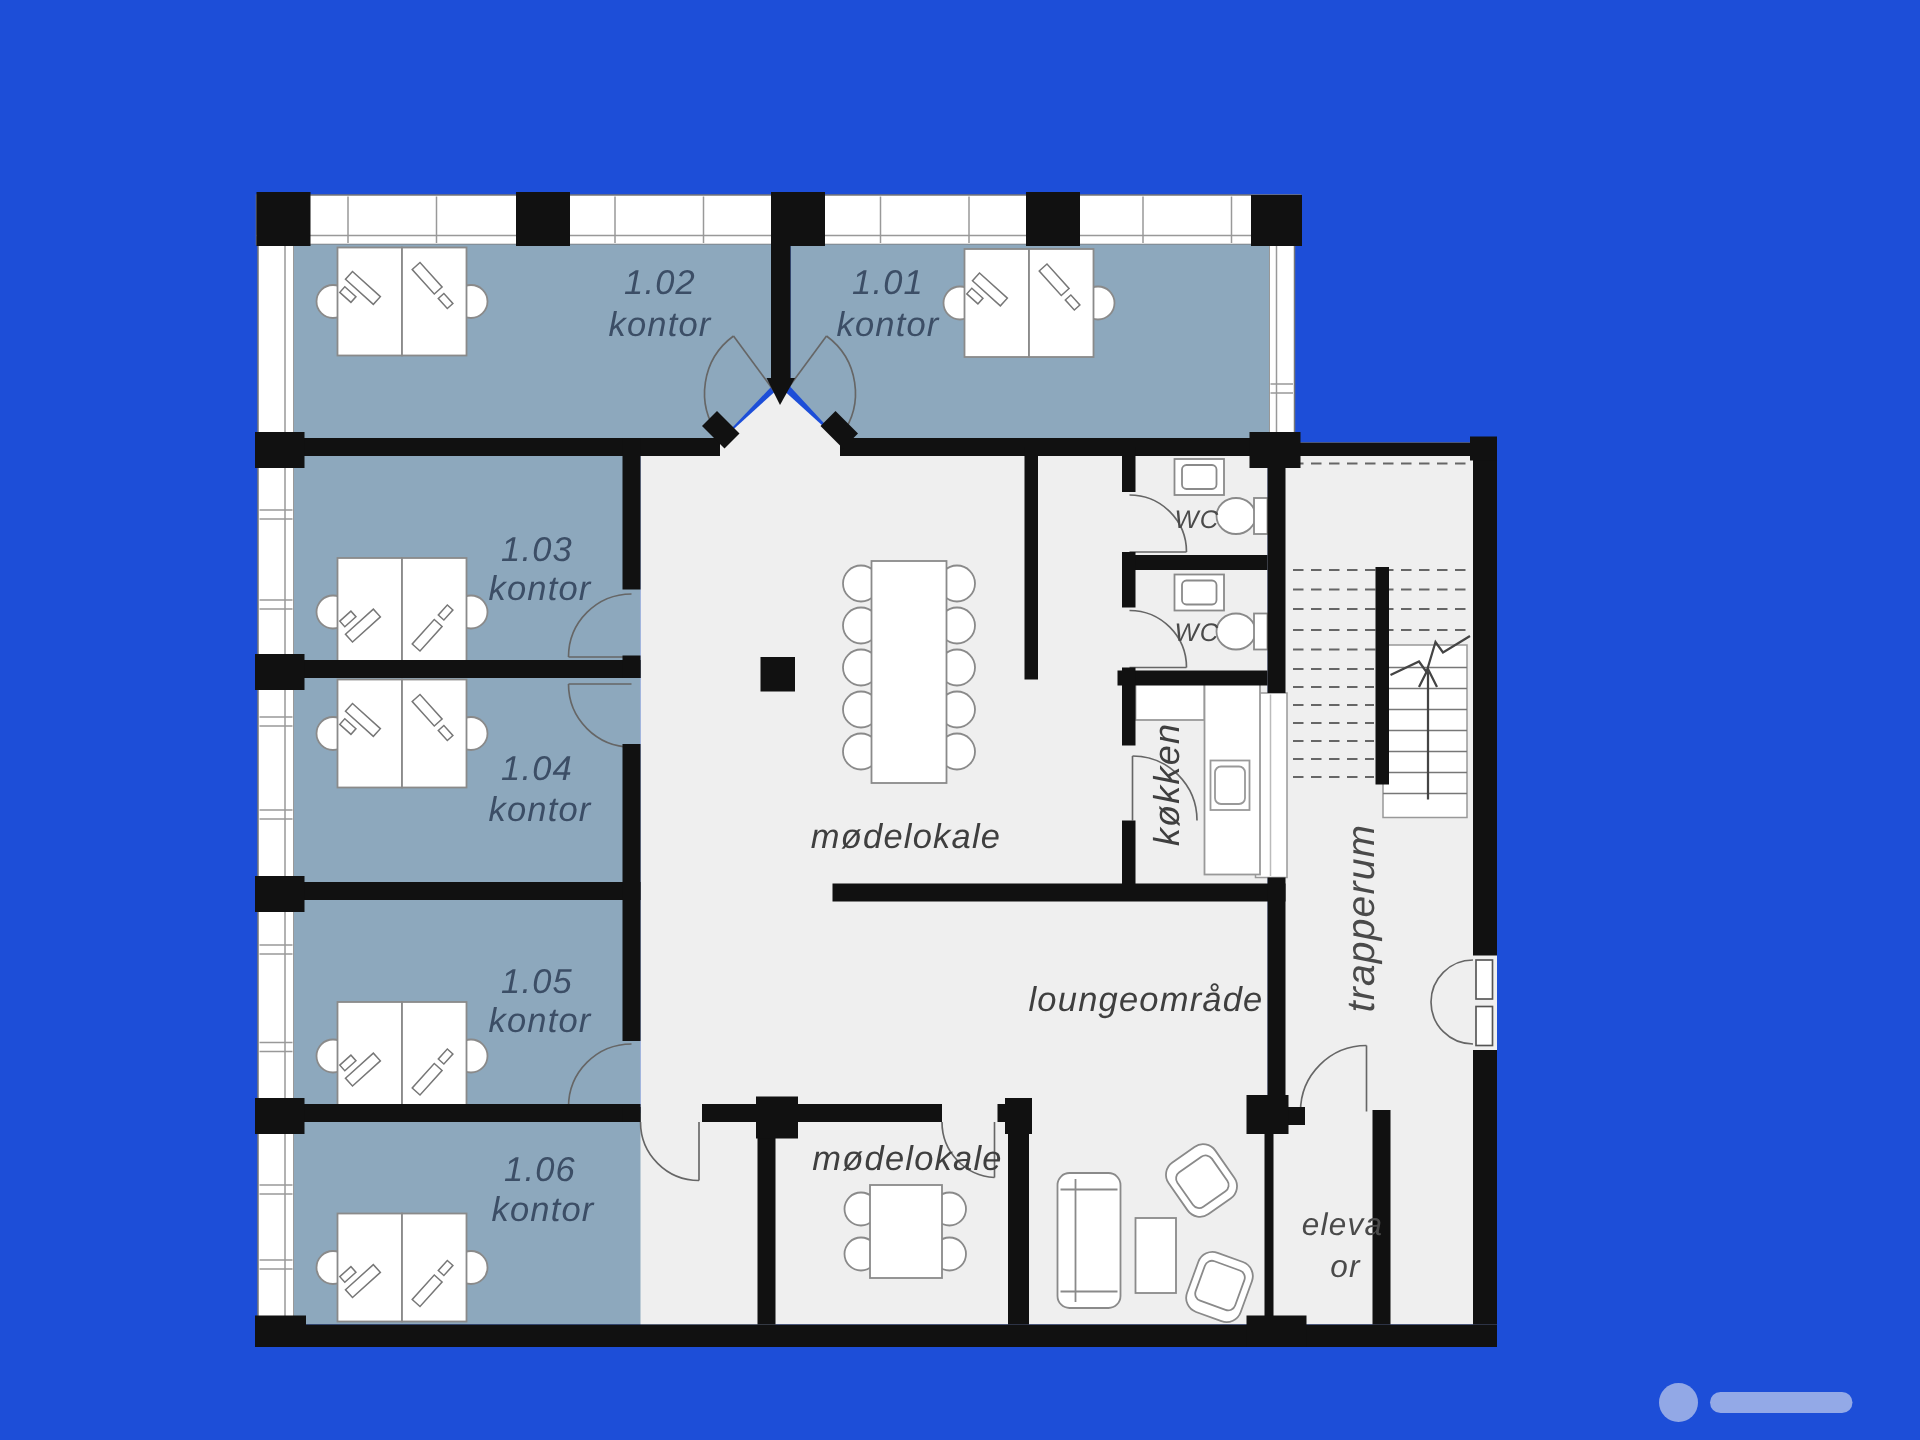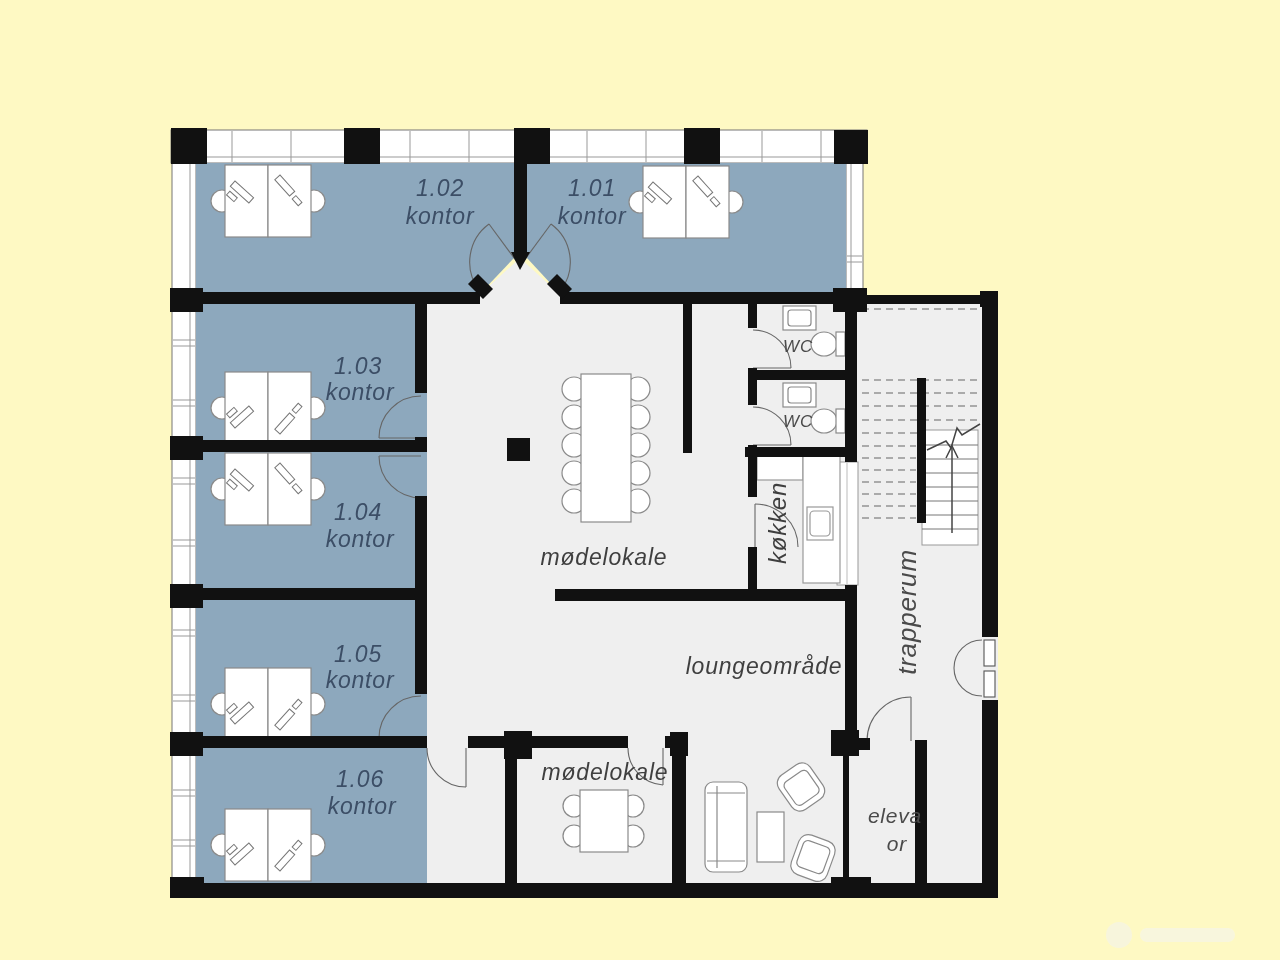"1.02" .page { background: #fef9c3 -> #1d4ed8 }
